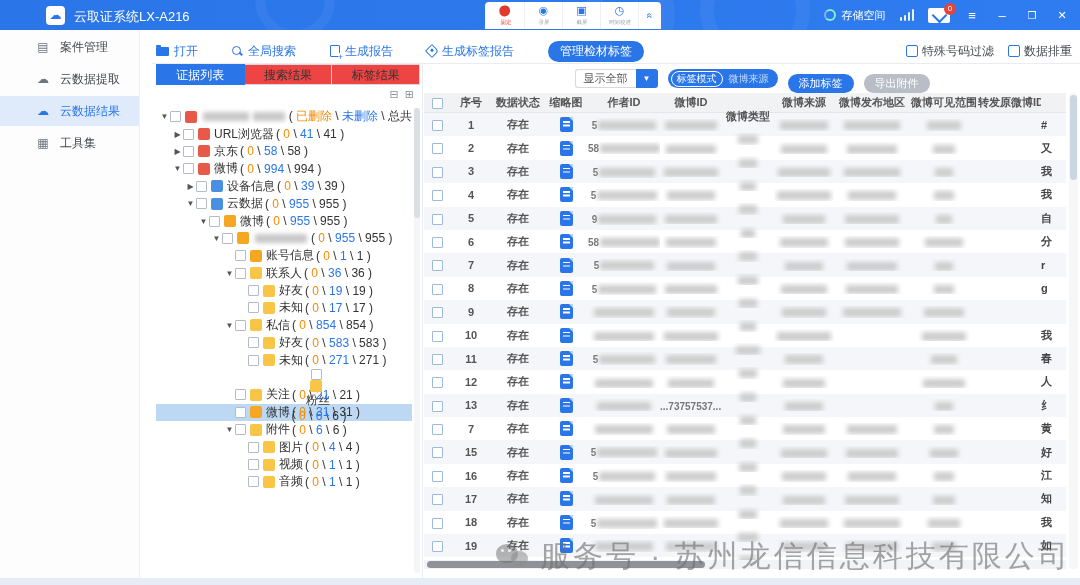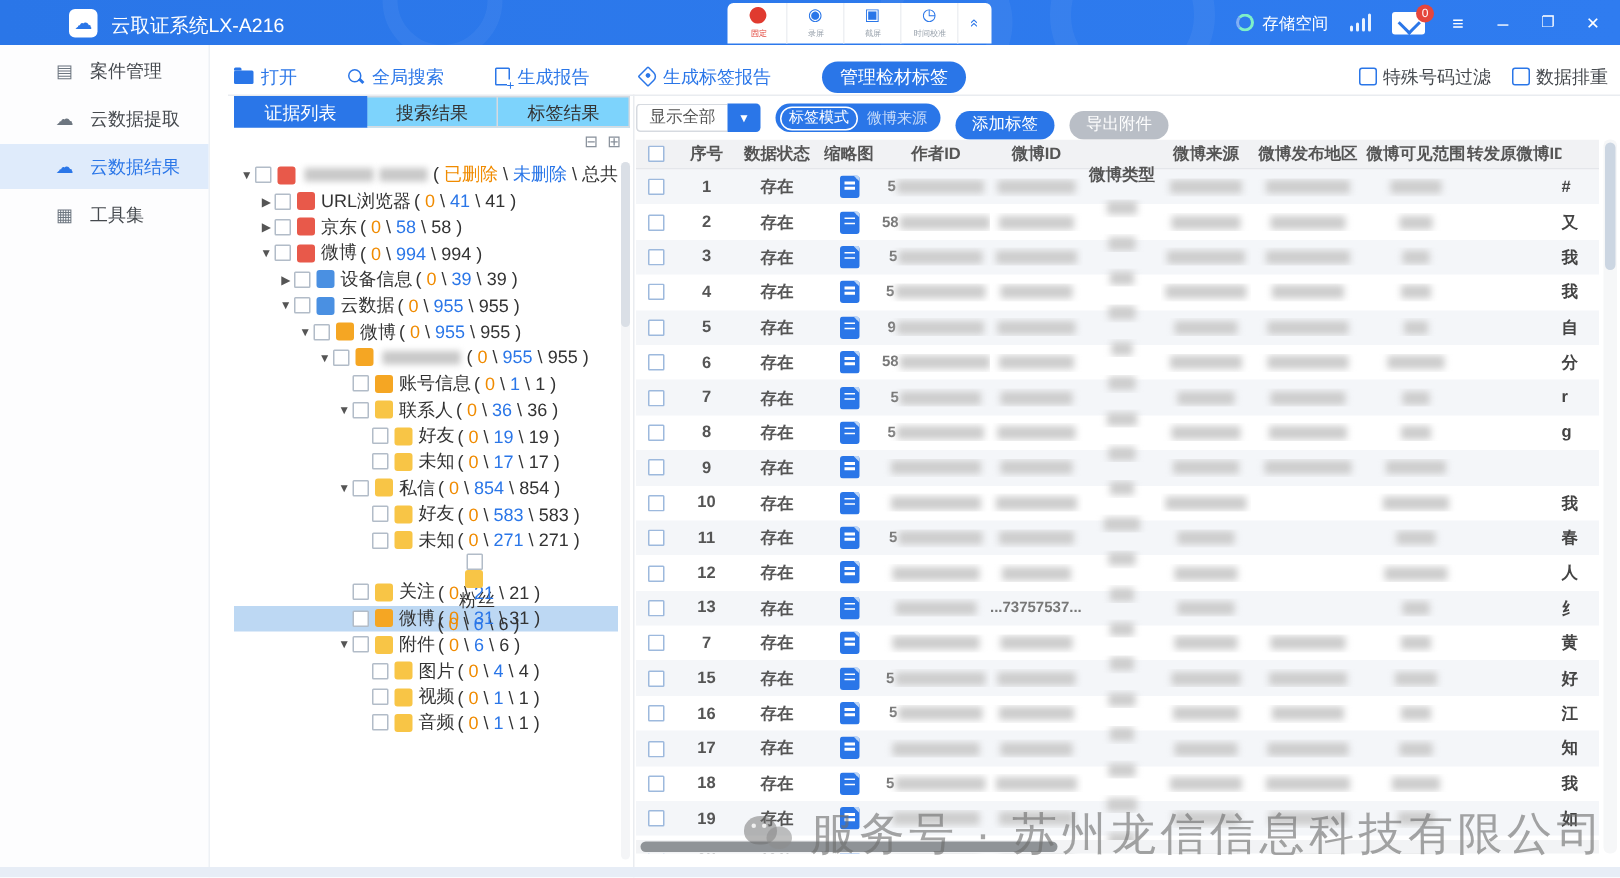"搜索结果" .tab { background: #7dd3fc -> #ef4444 }
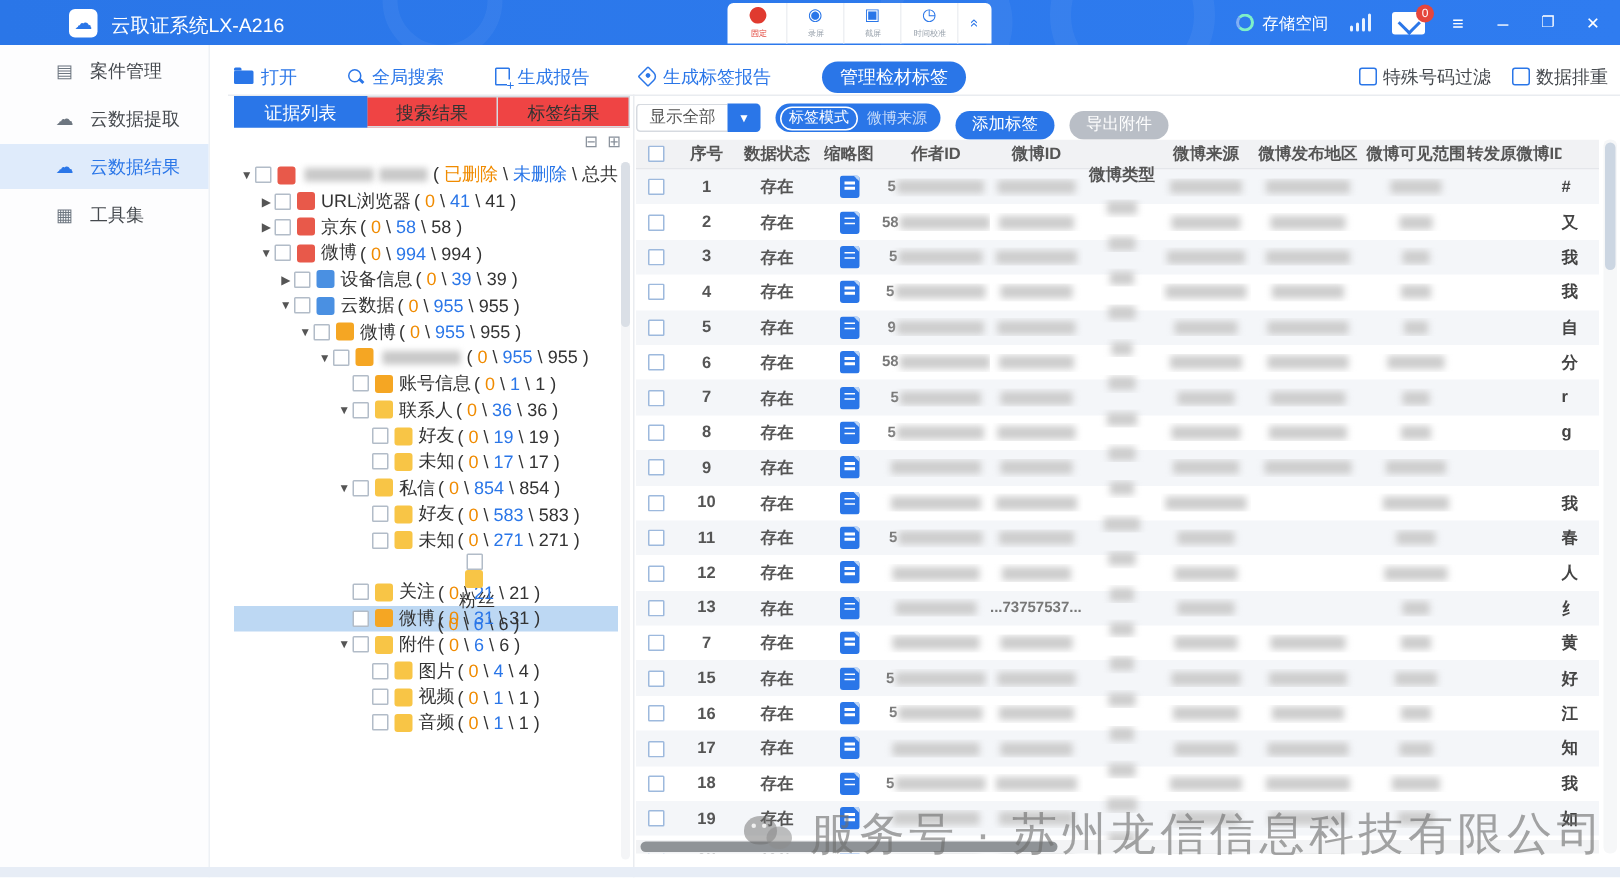"显示全部" .rp-toolbar { justify-content: none -> center }
